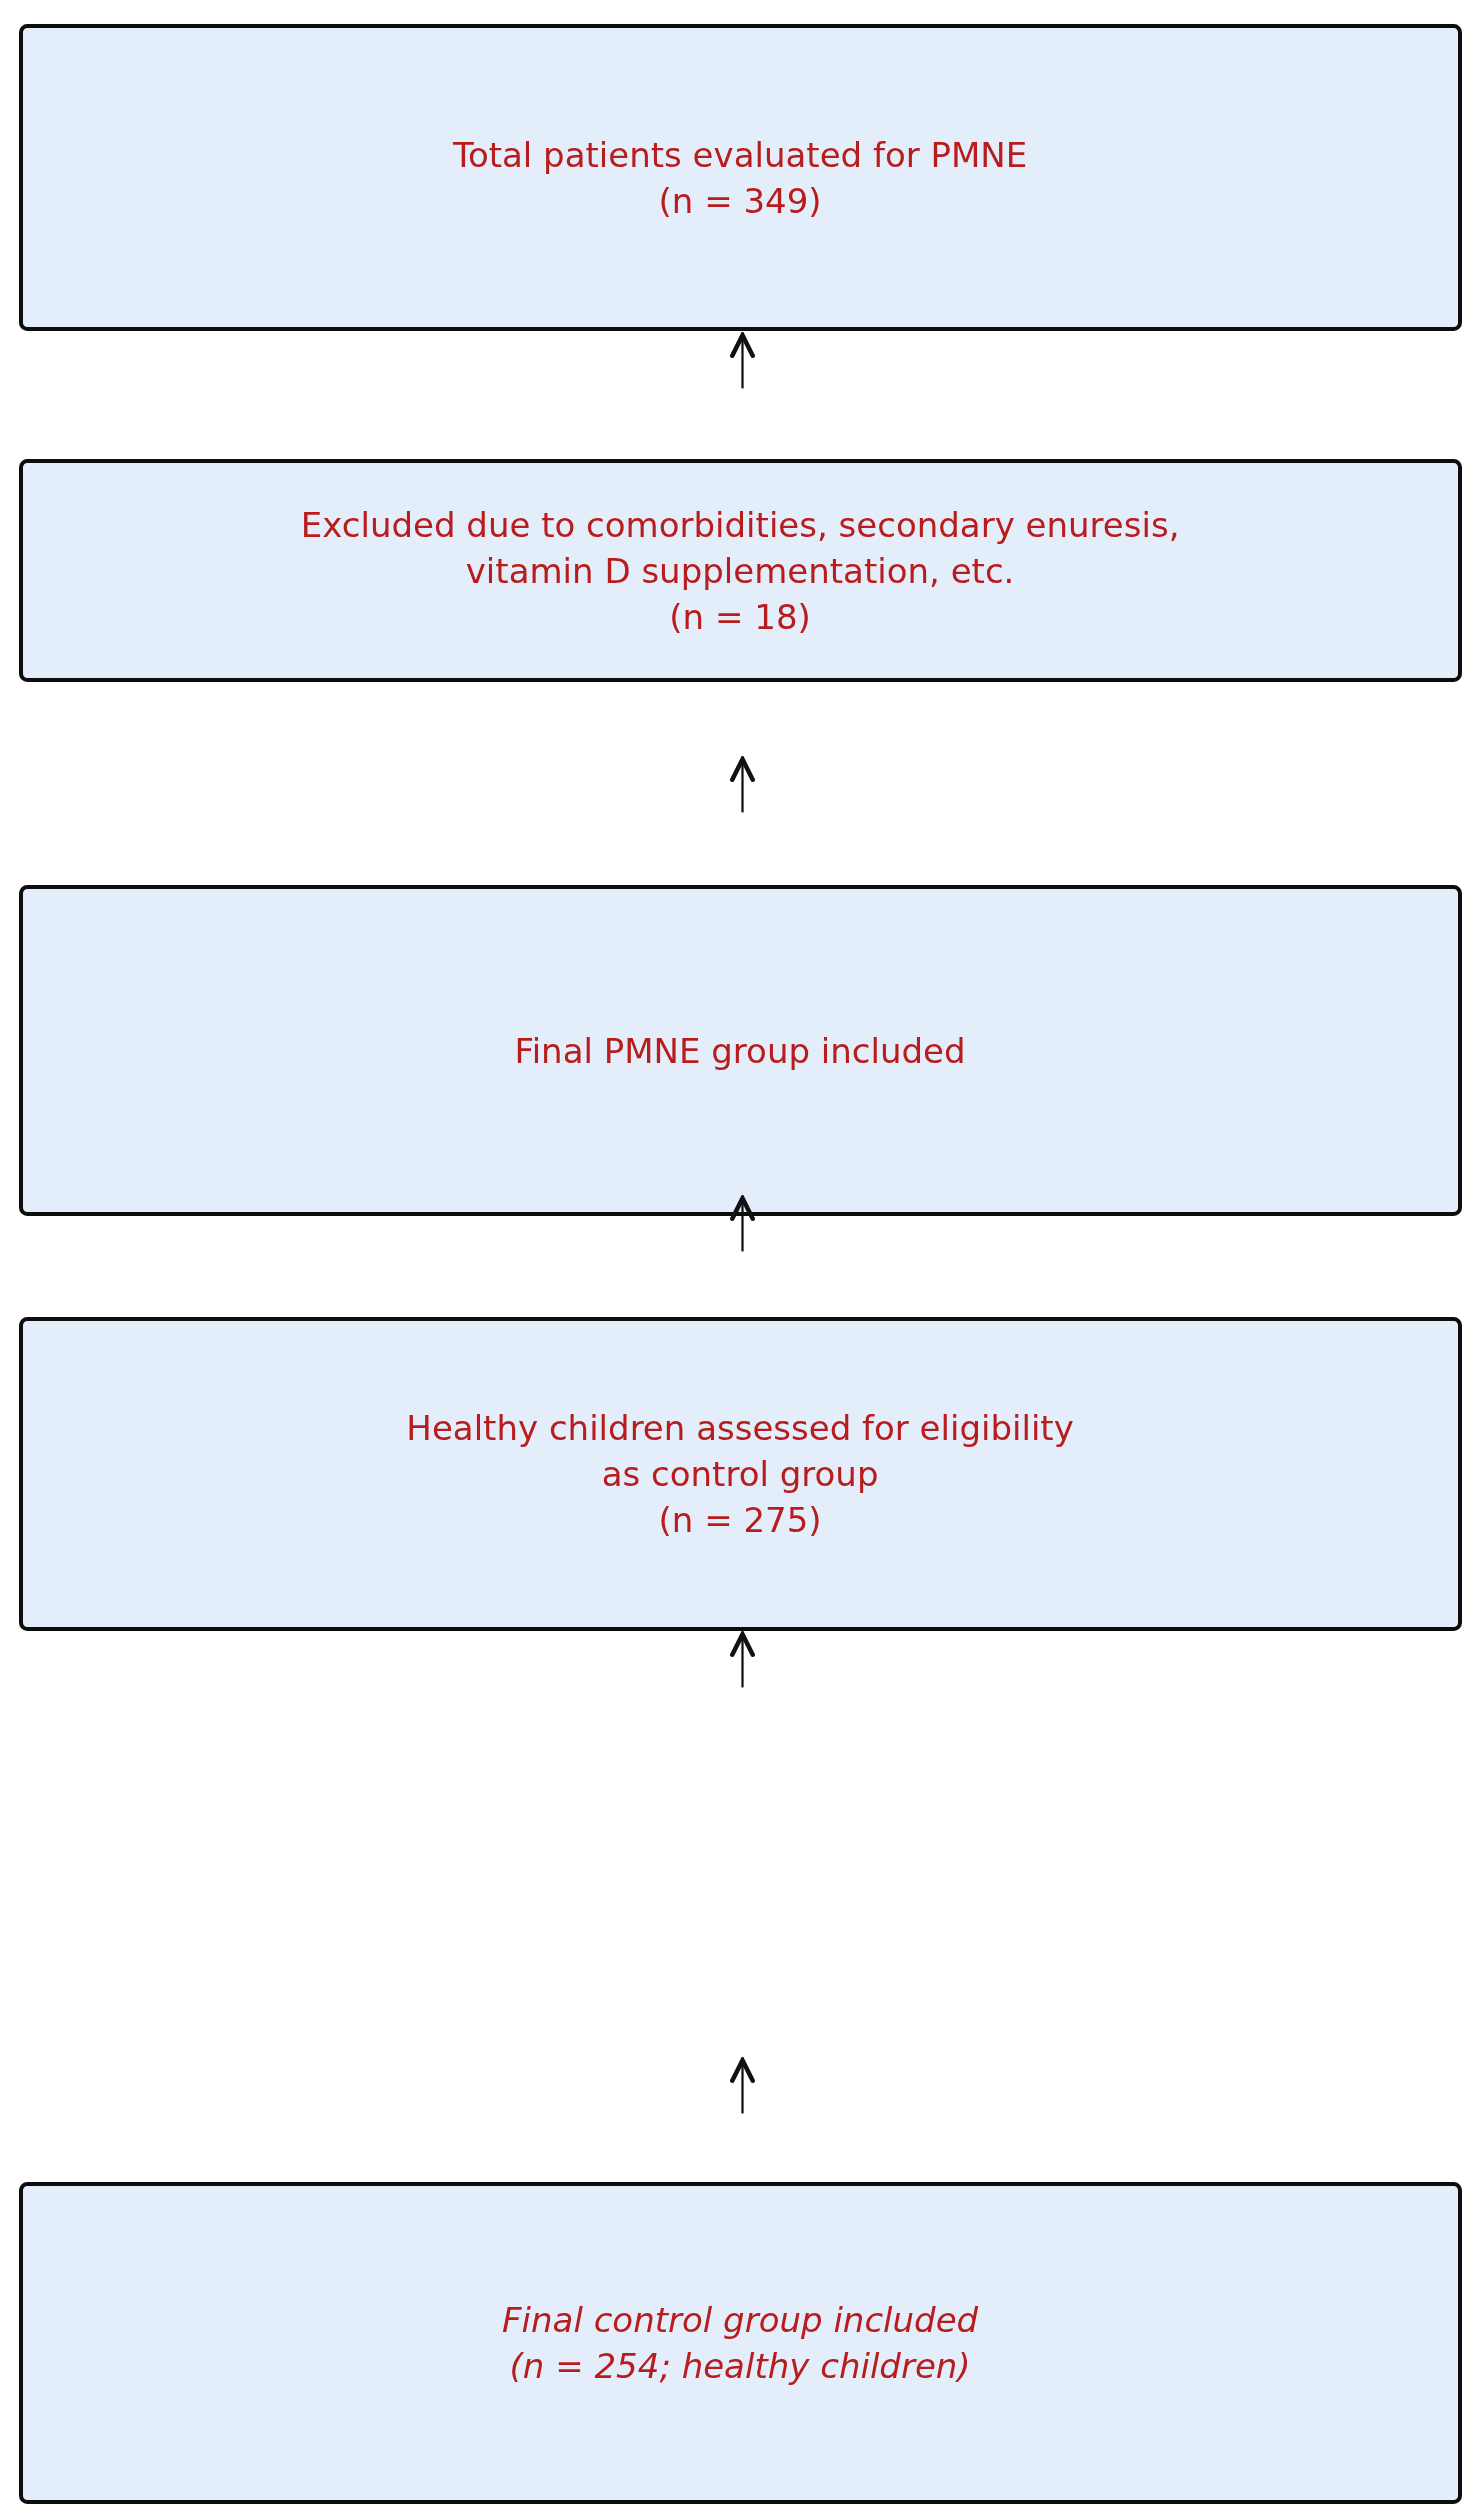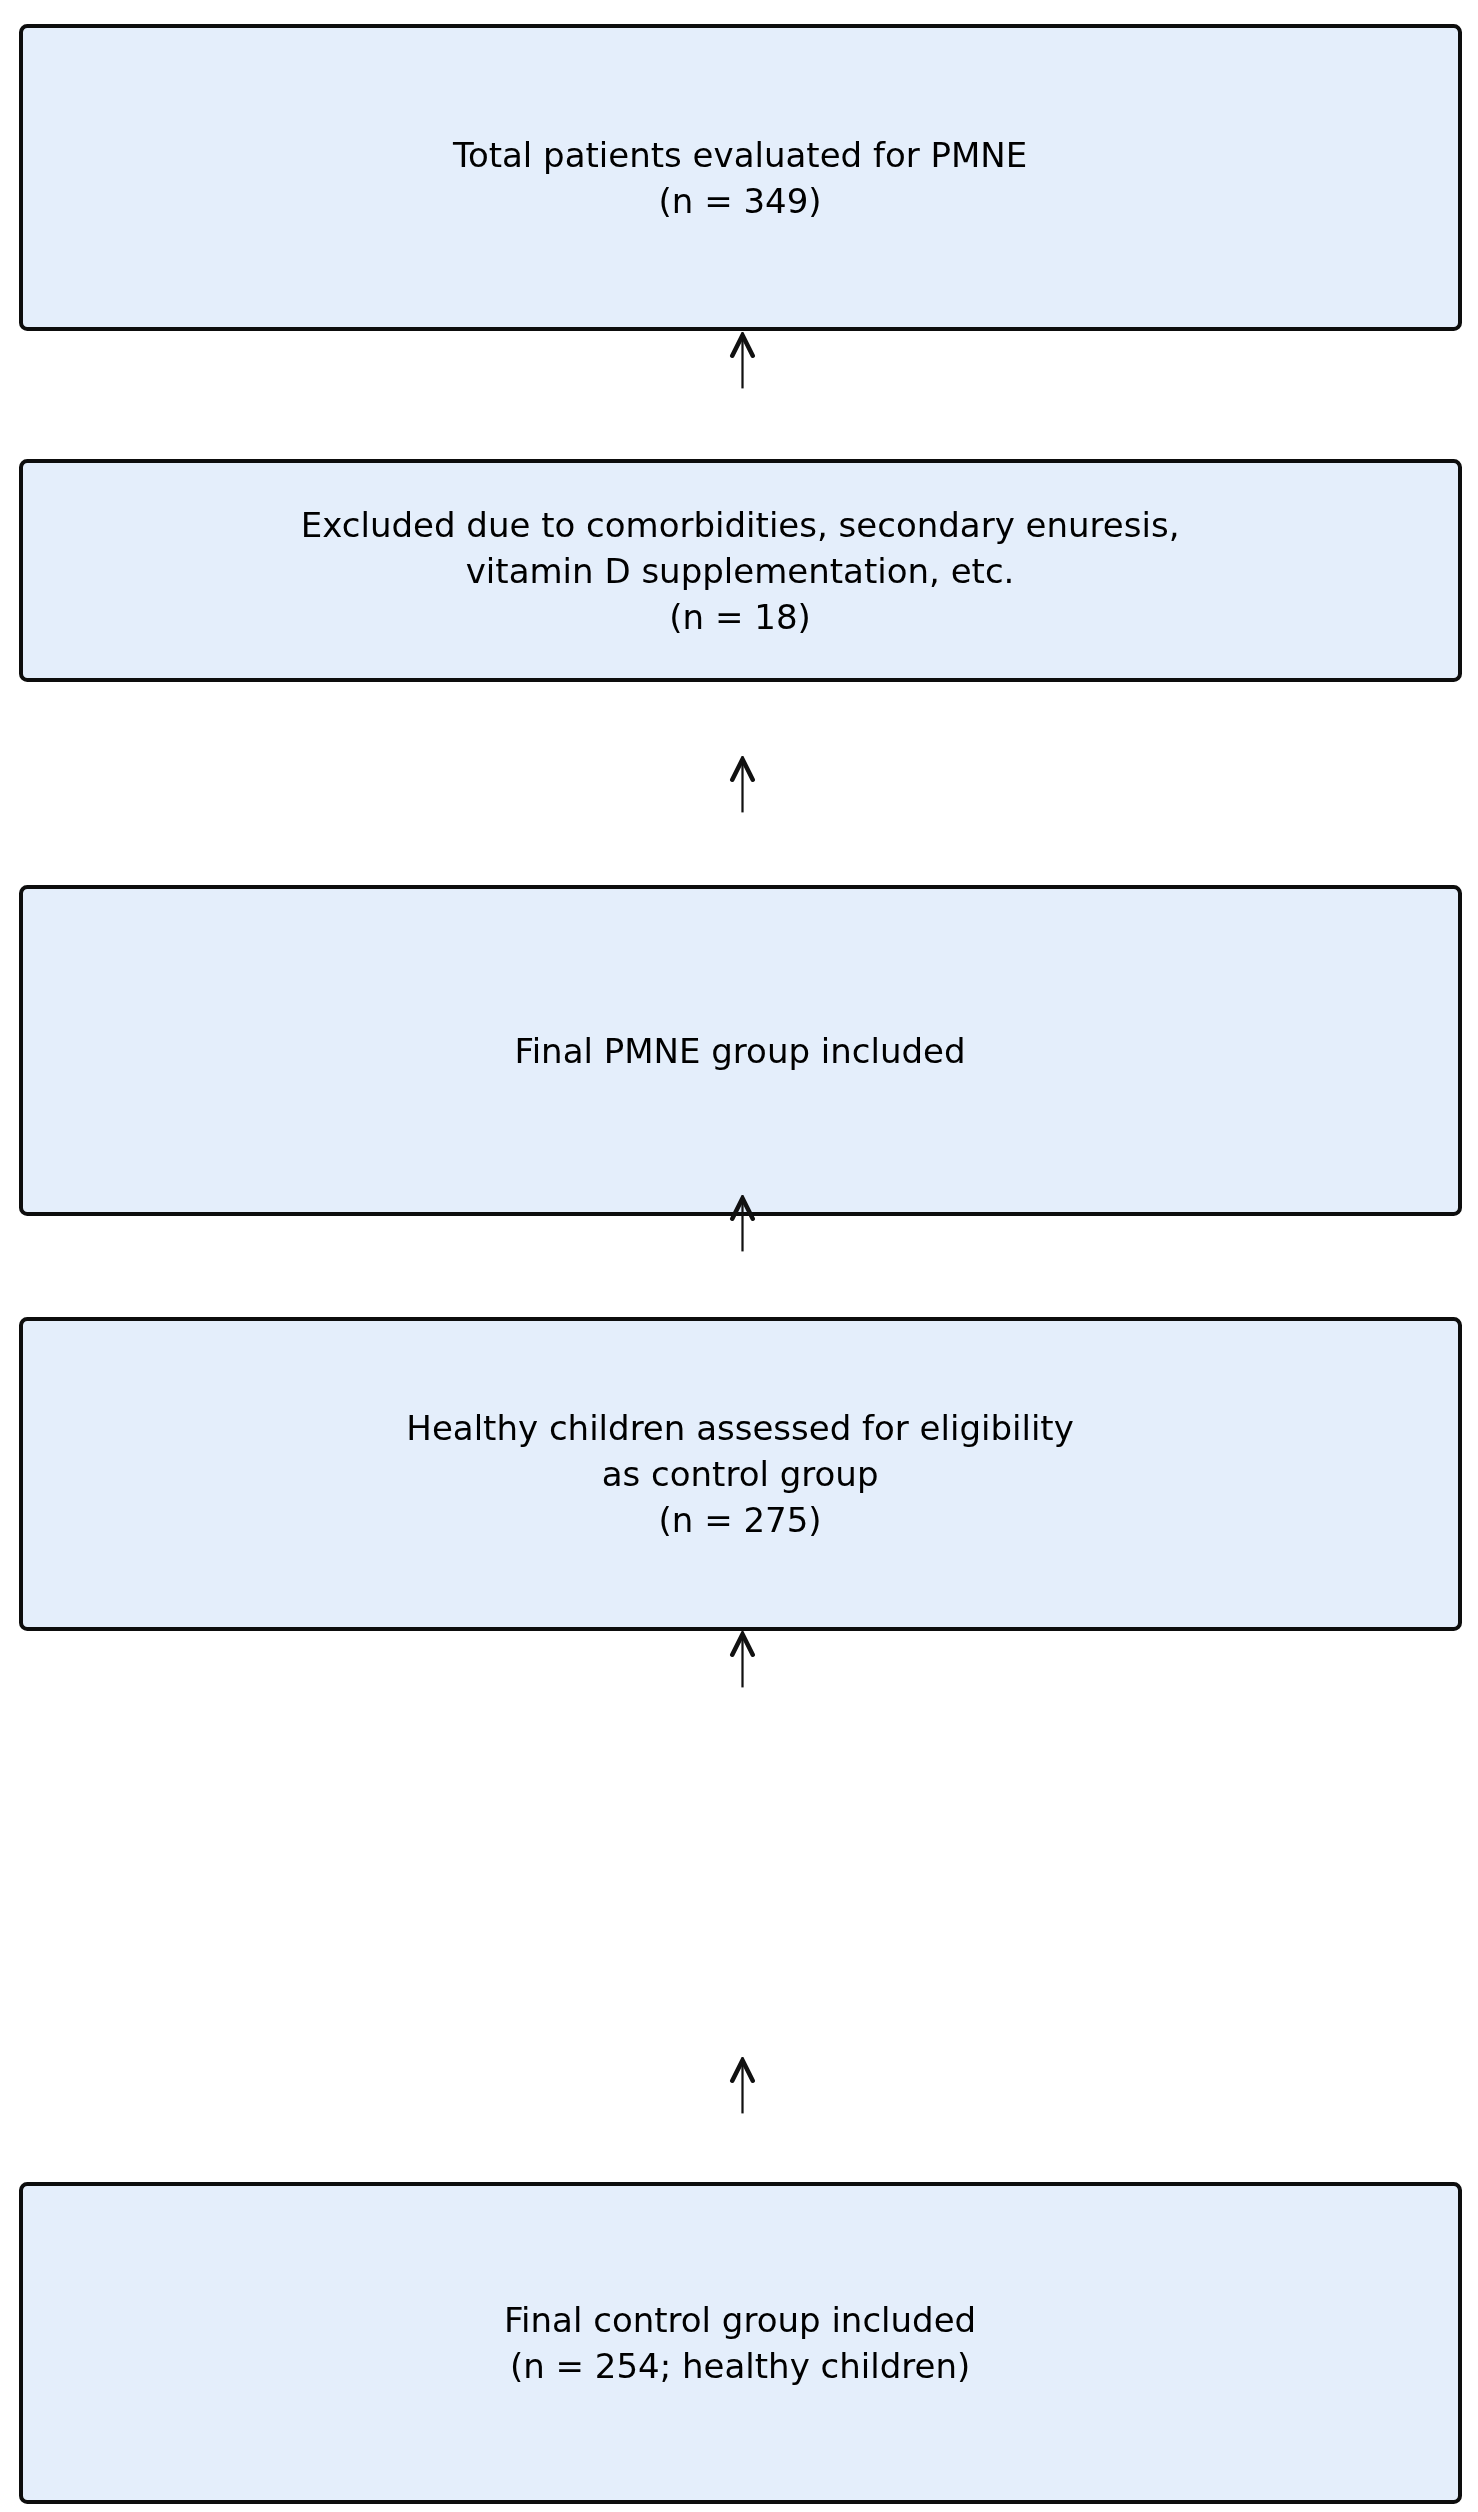"Total patients evaluated for PMNE" .flow-box .line { color: #000000 -> #b91c1c }
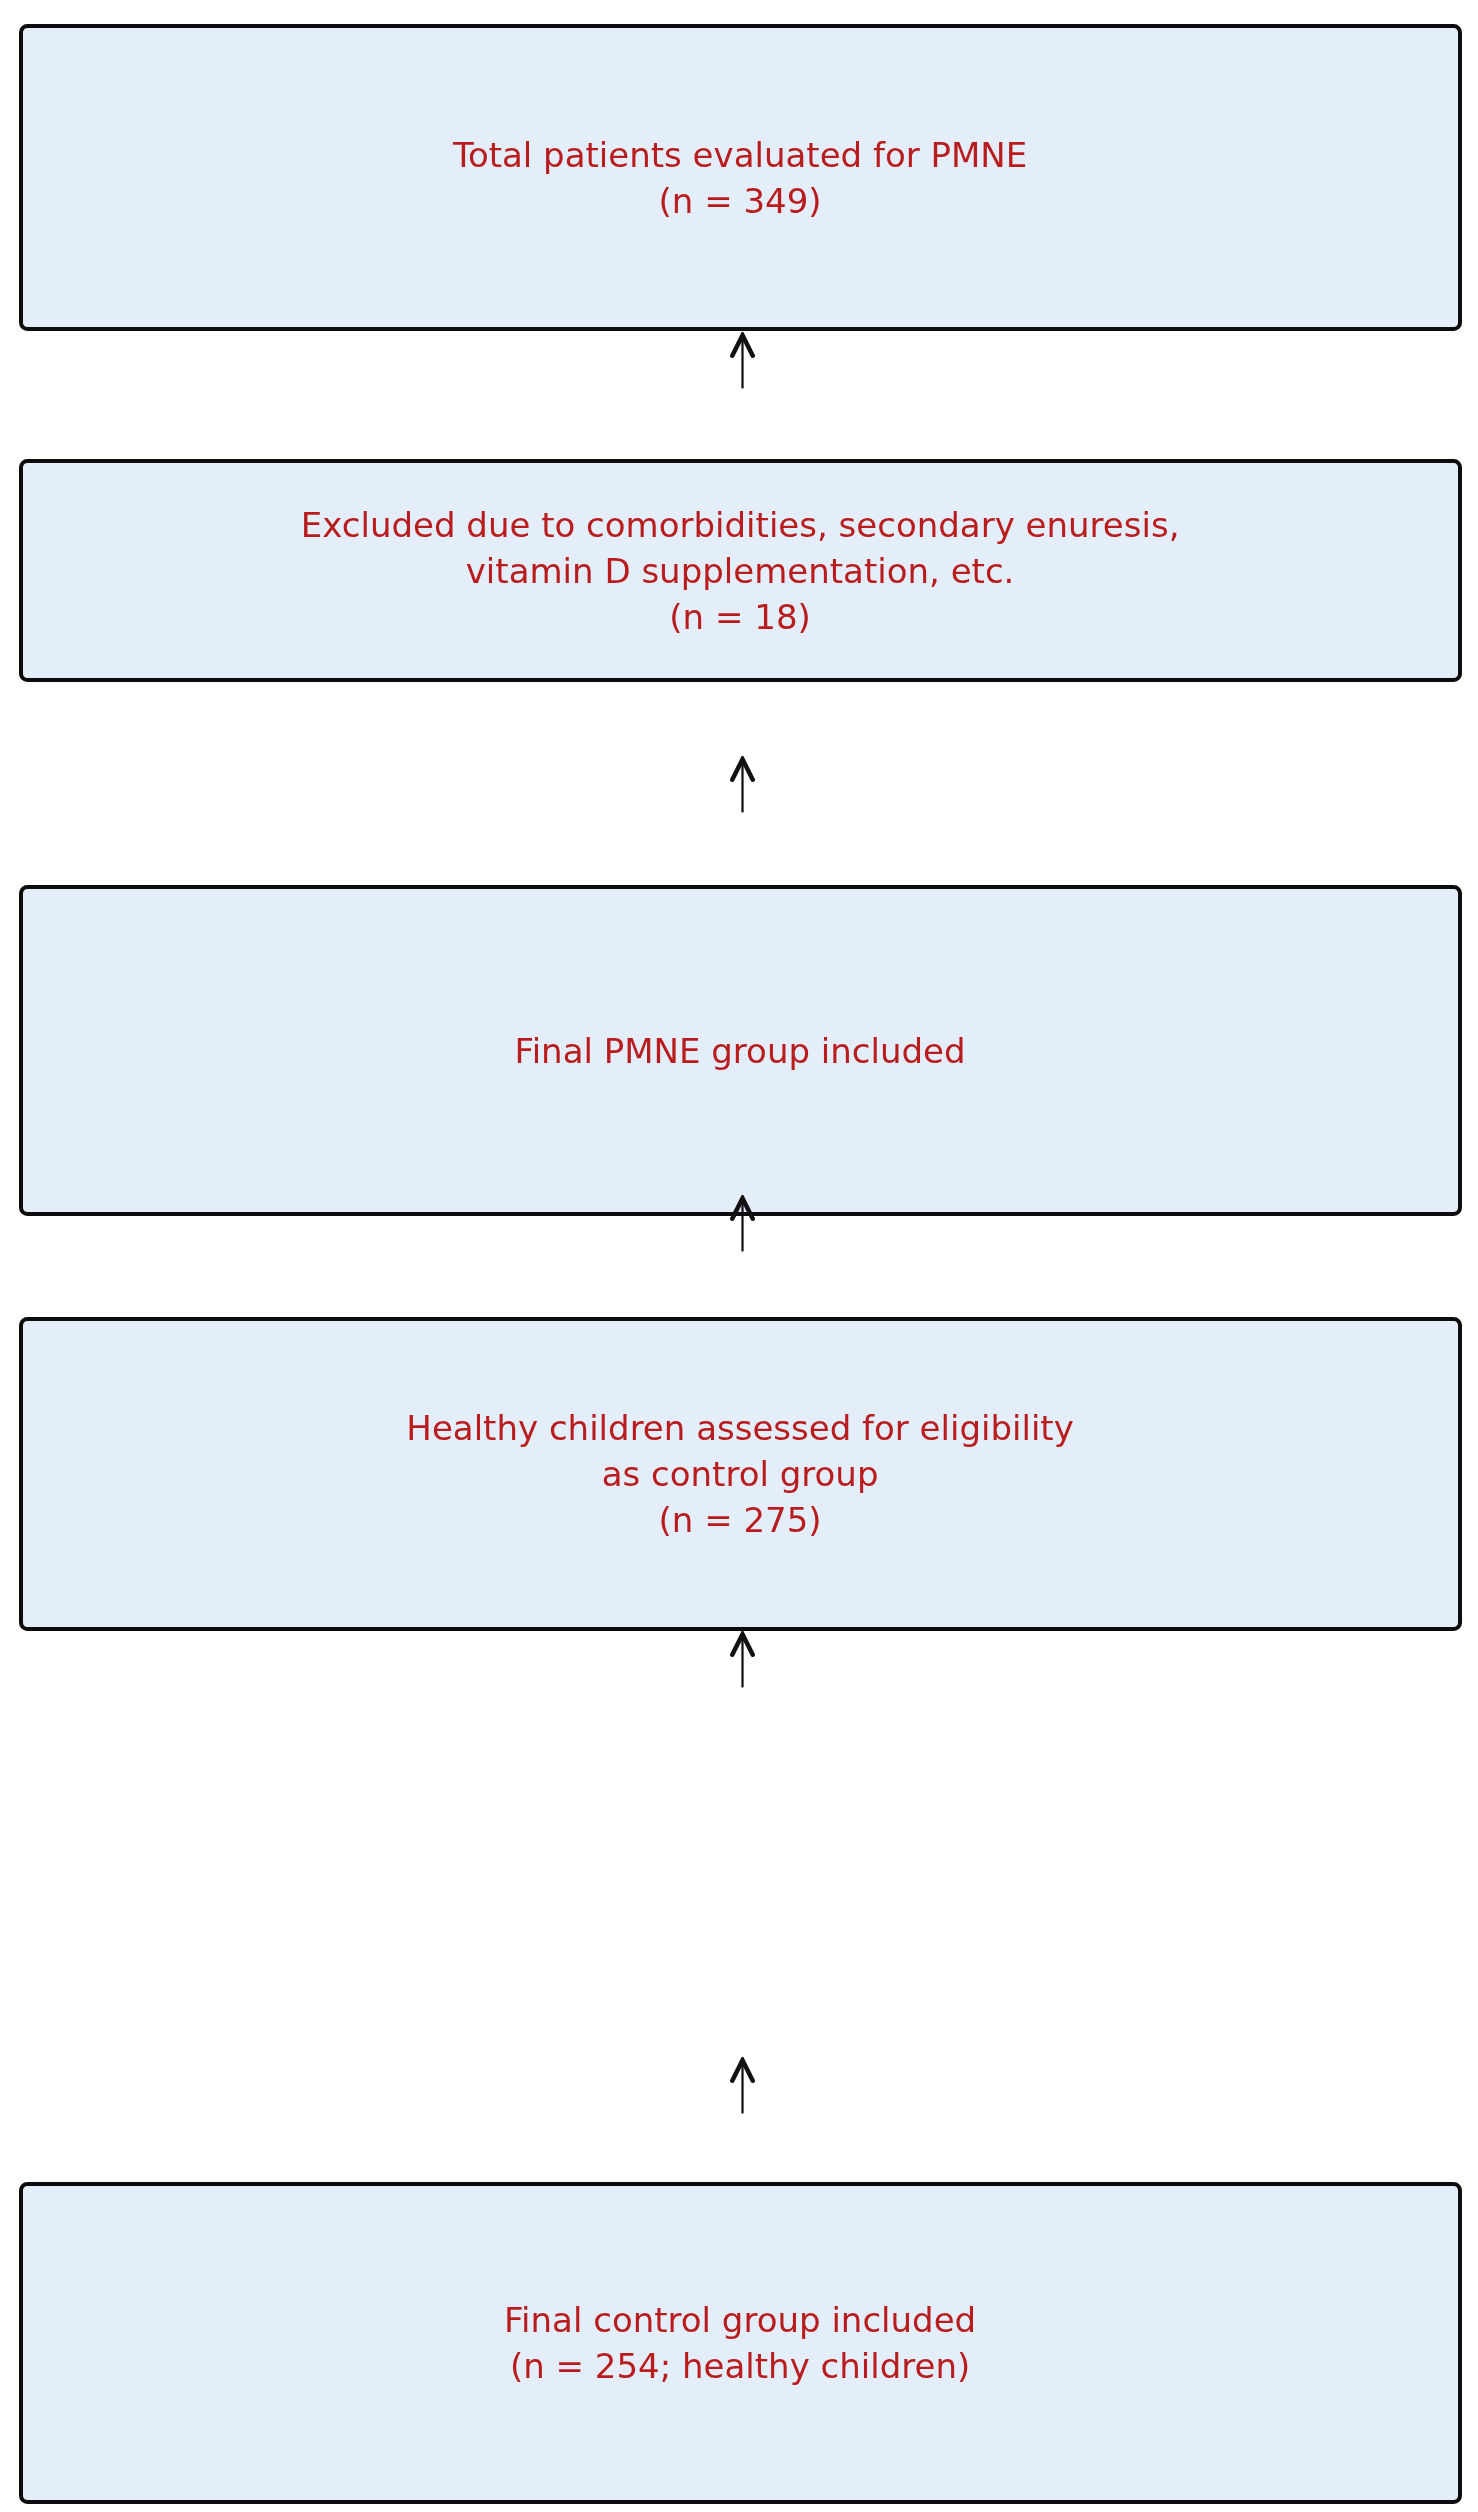"Final control group included" #box-6 { font-style: none -> italic }
